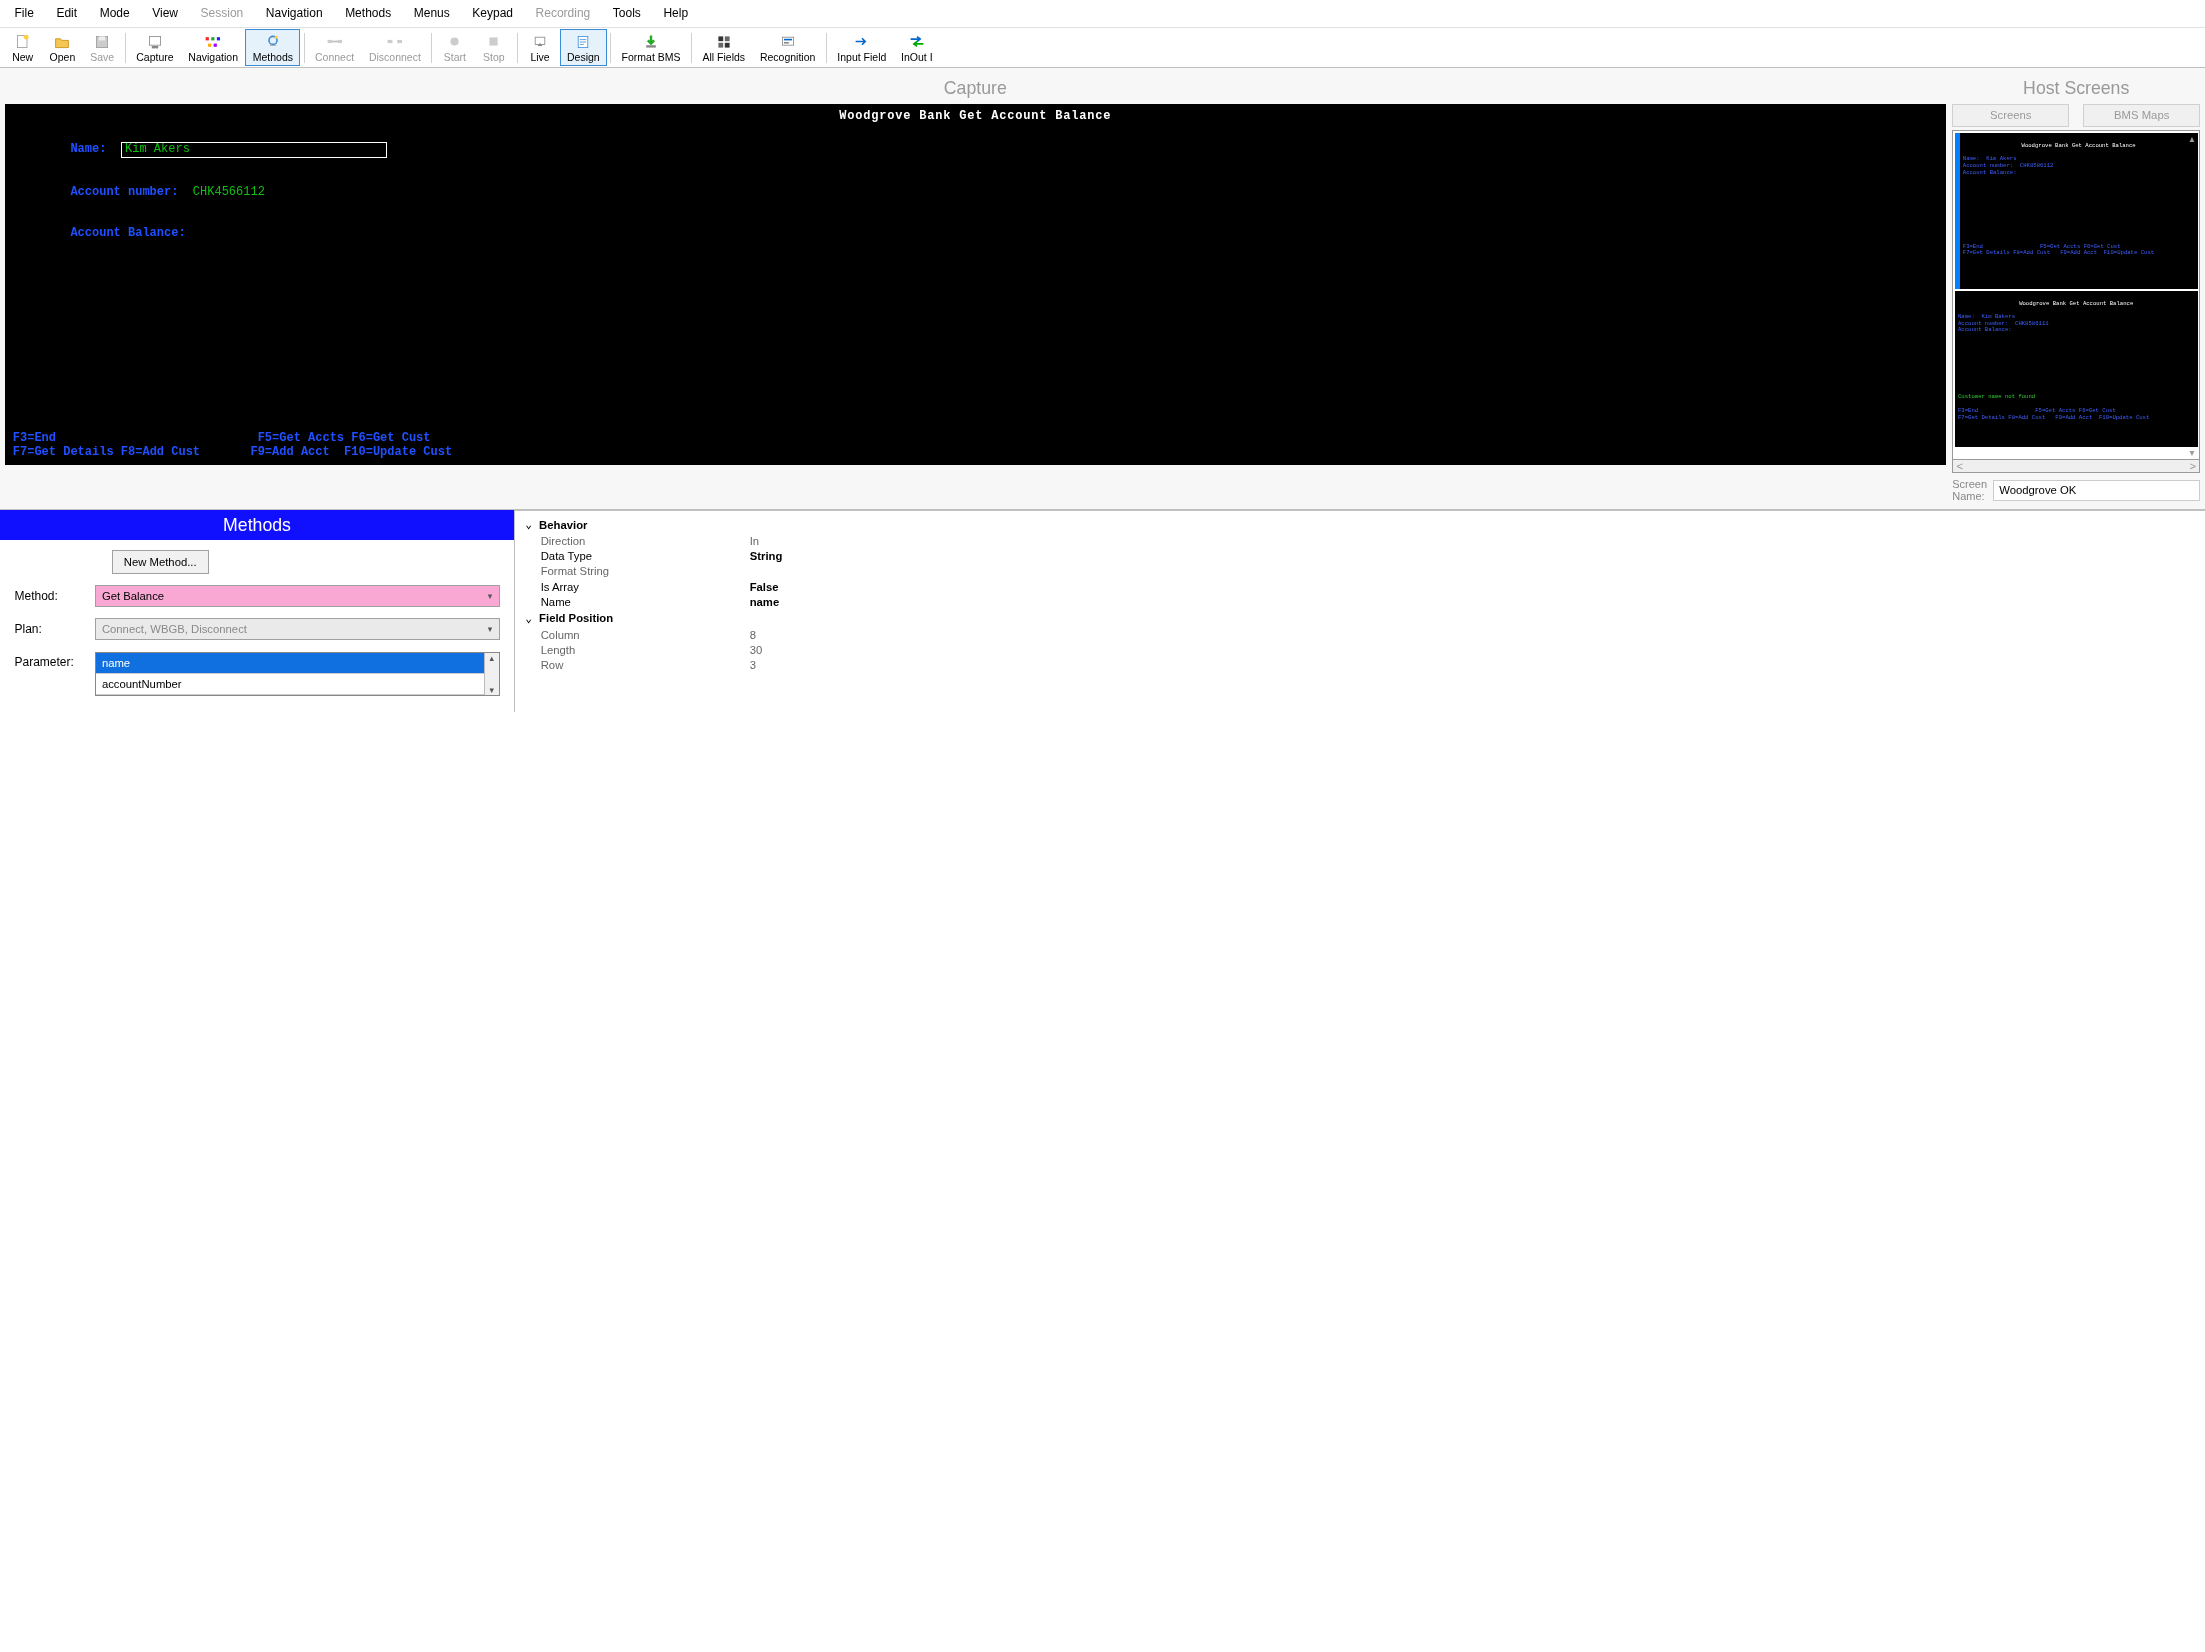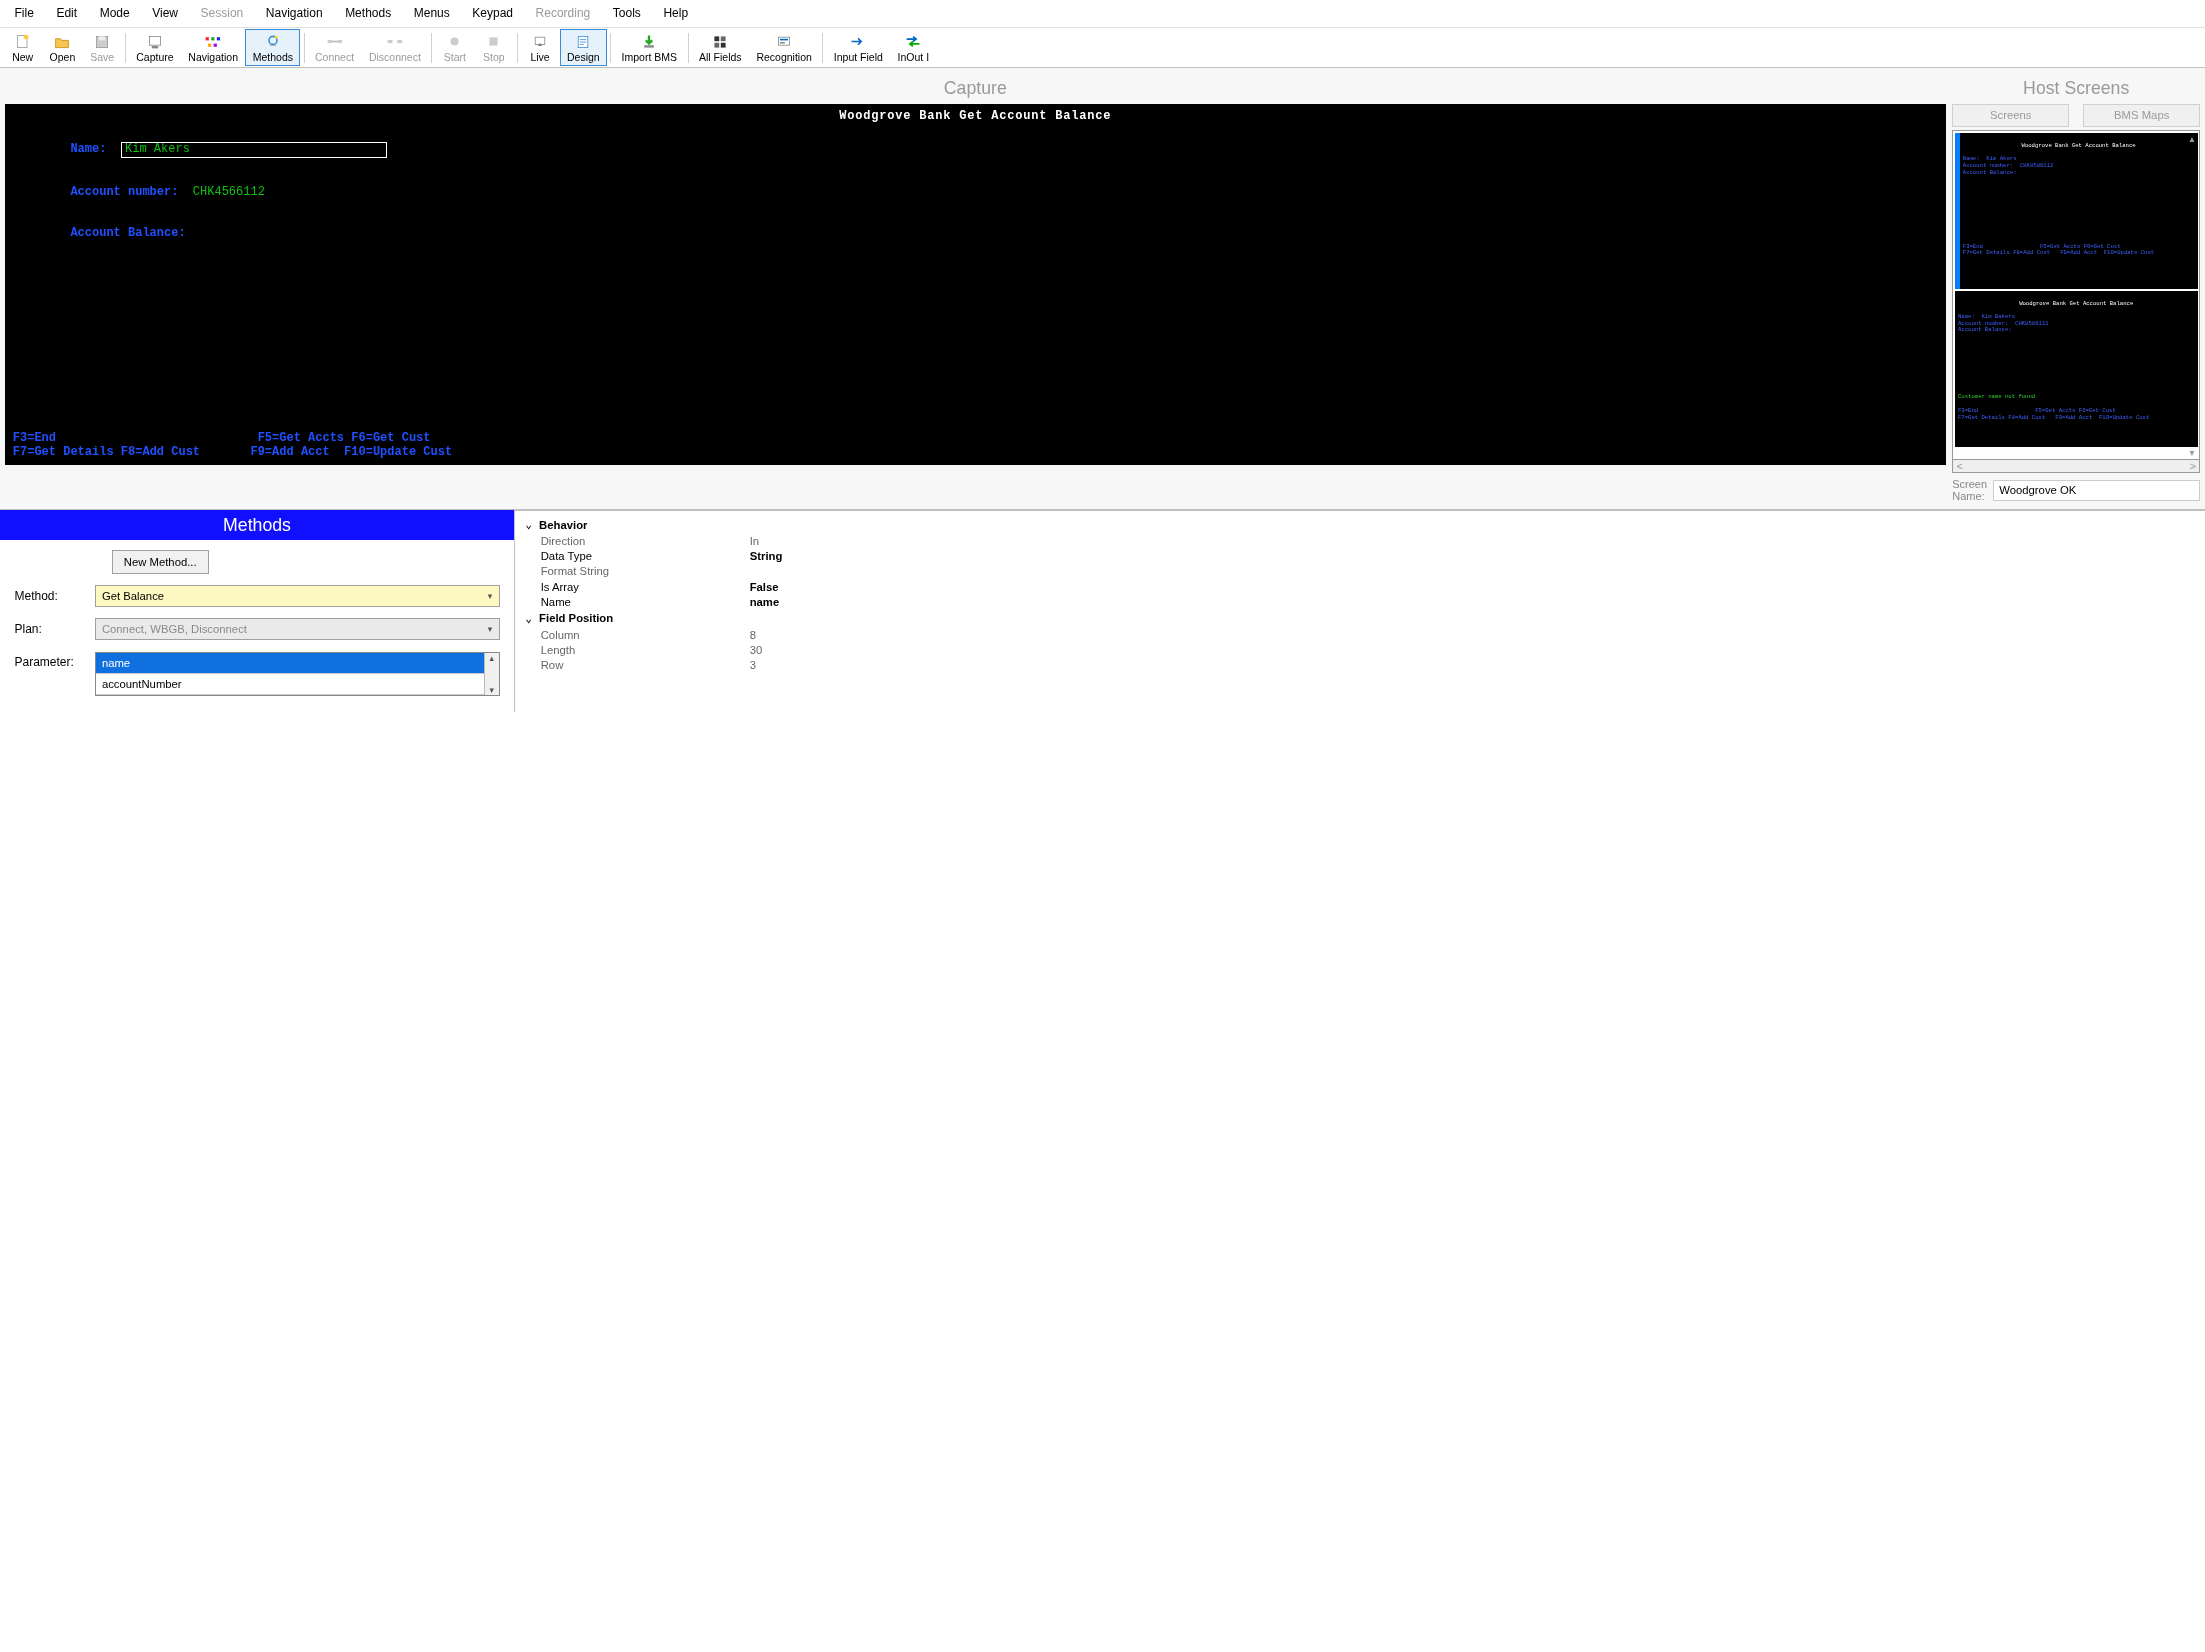"Import BMS" span { text: Import -> Format }
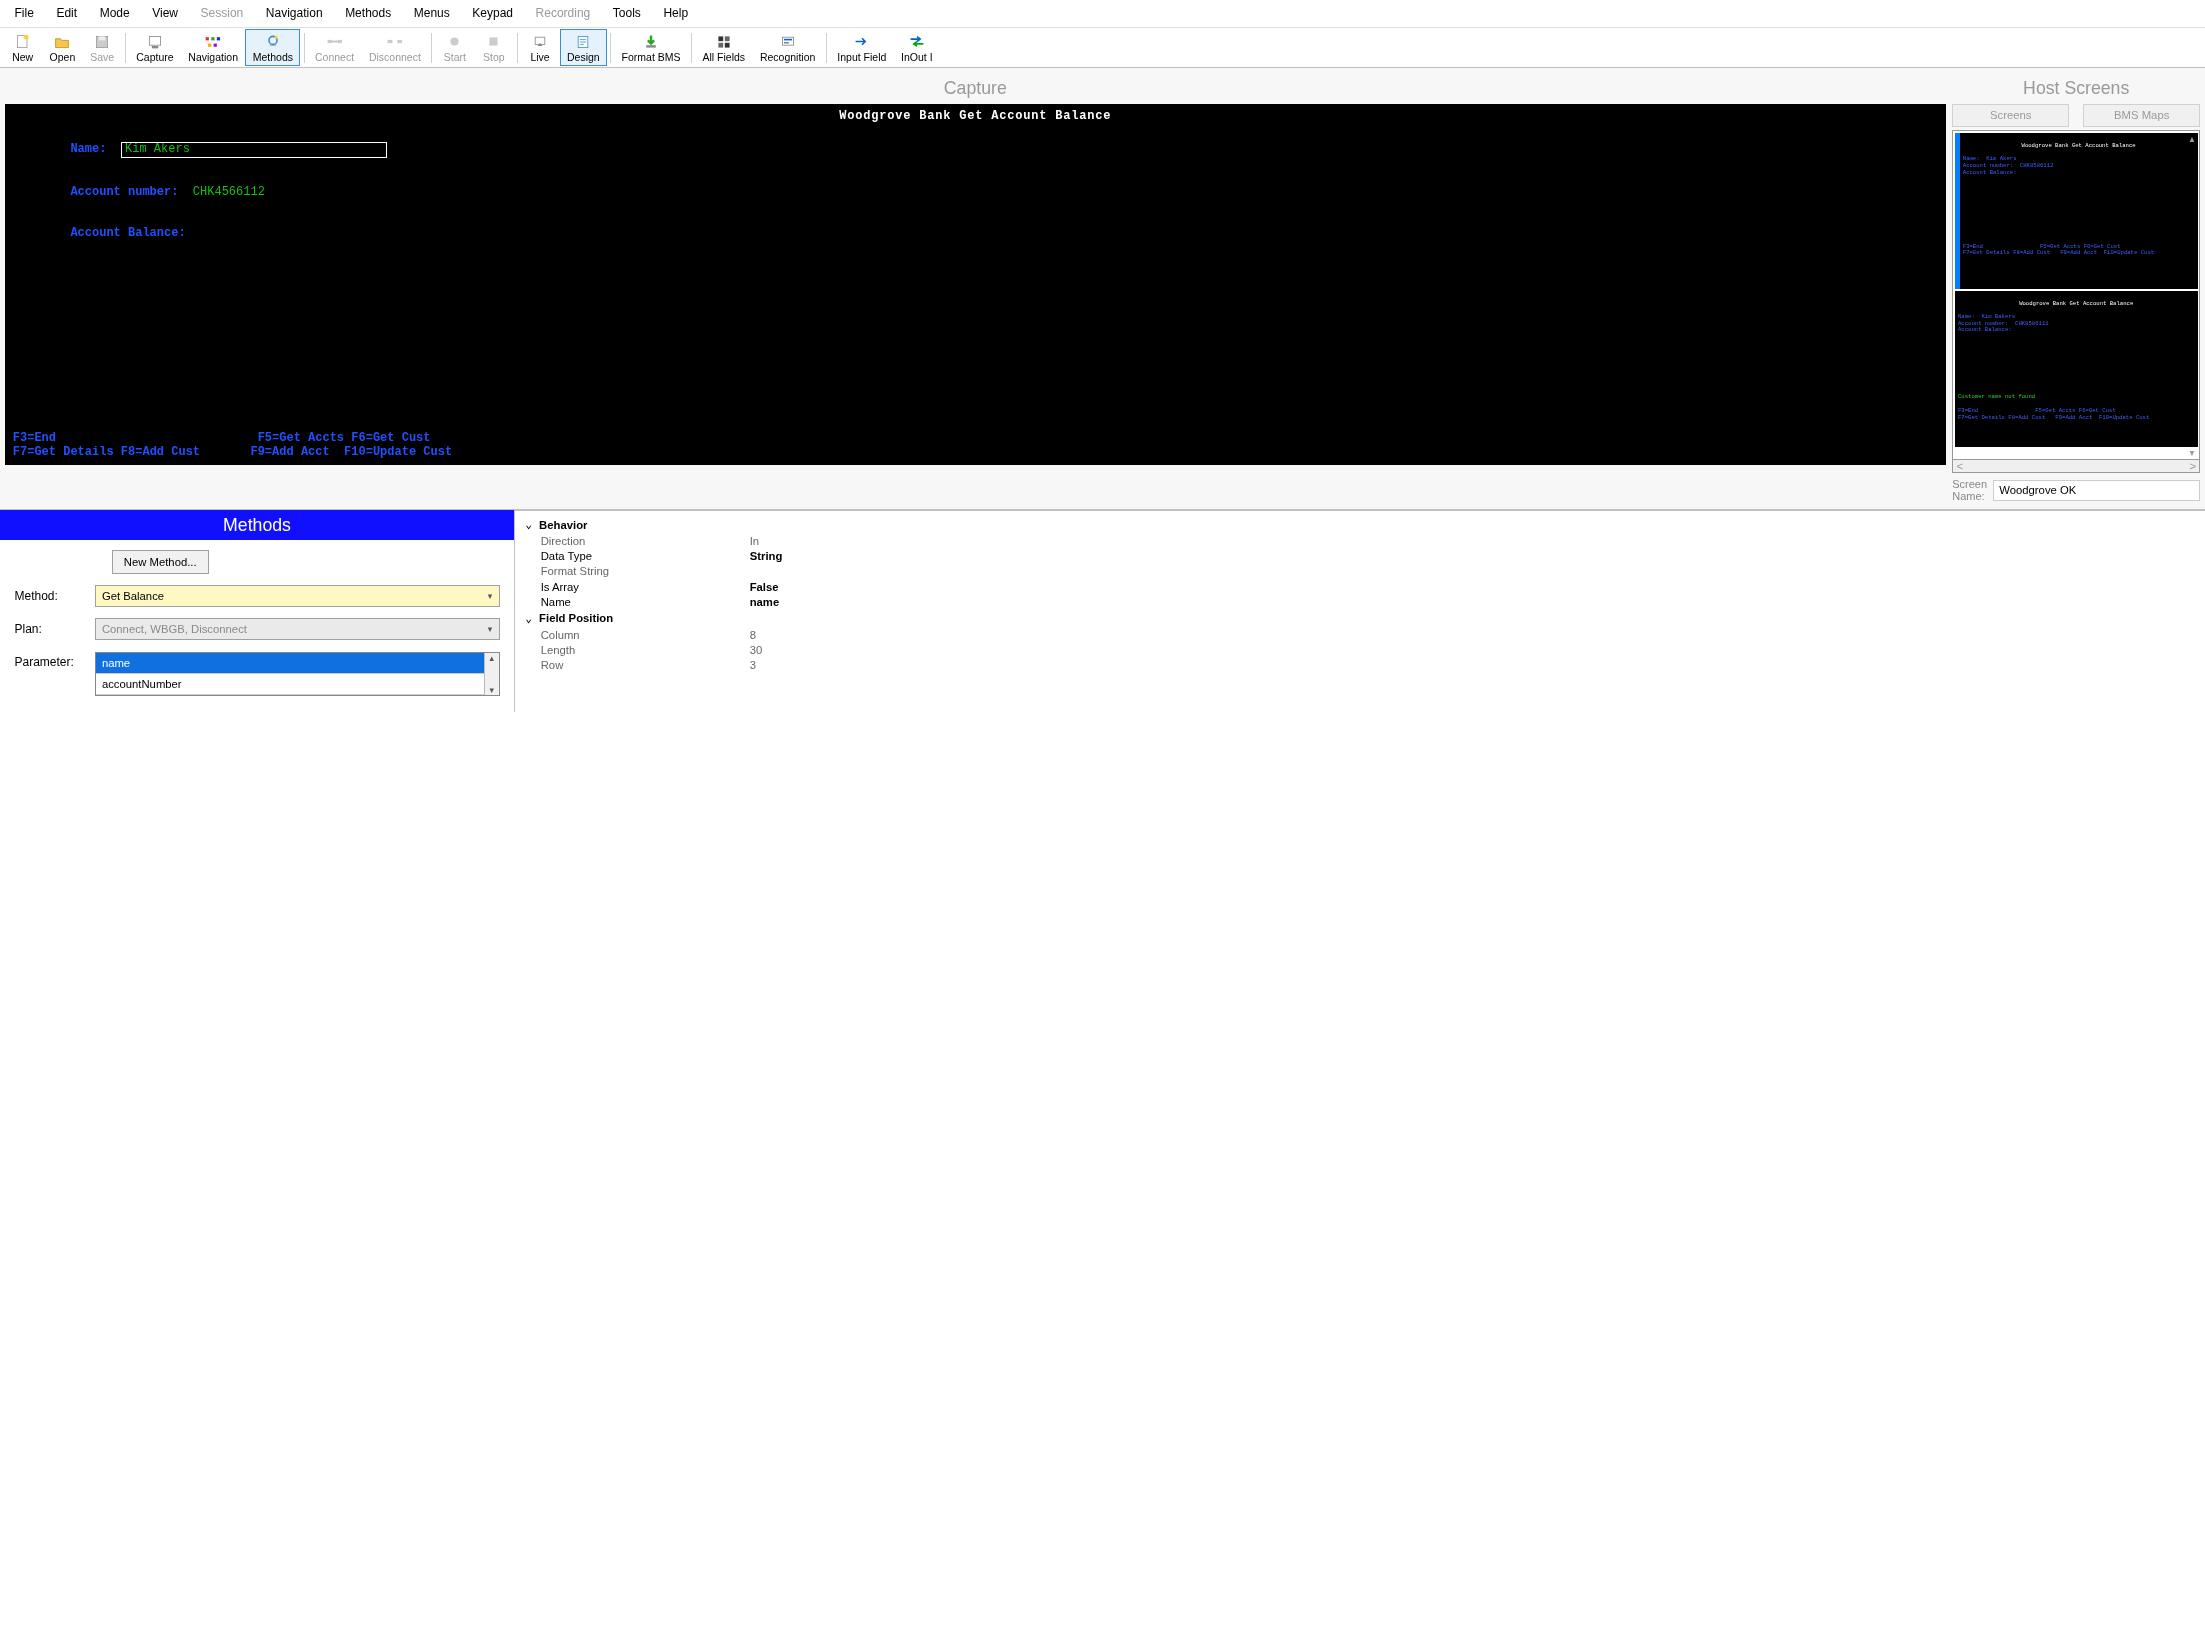"Get Balance" .combo { background: #fef9c3 -> #f9a8d4 }
